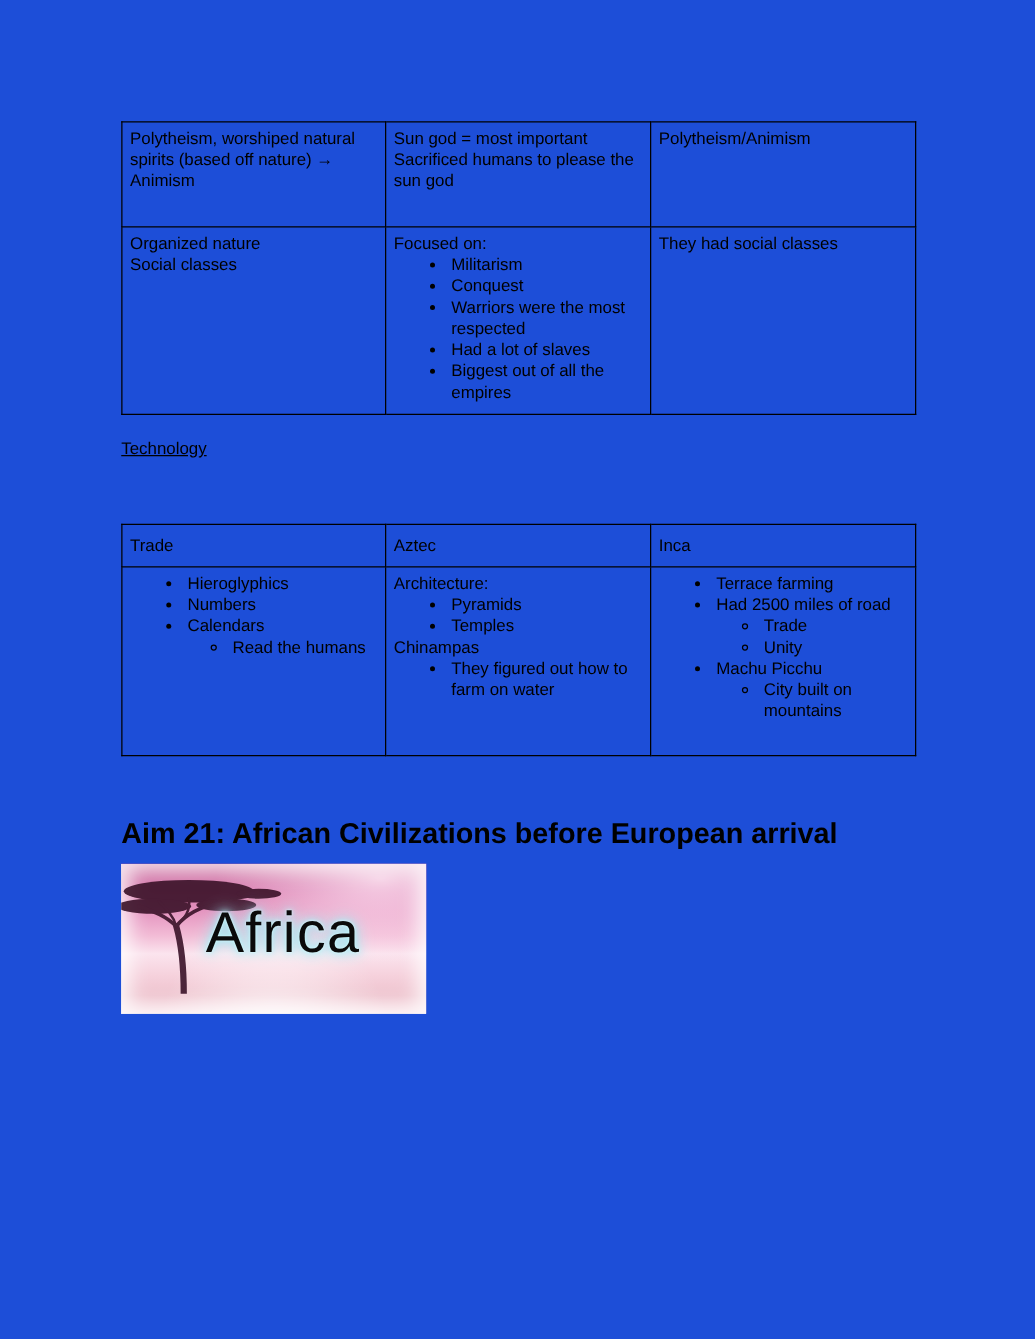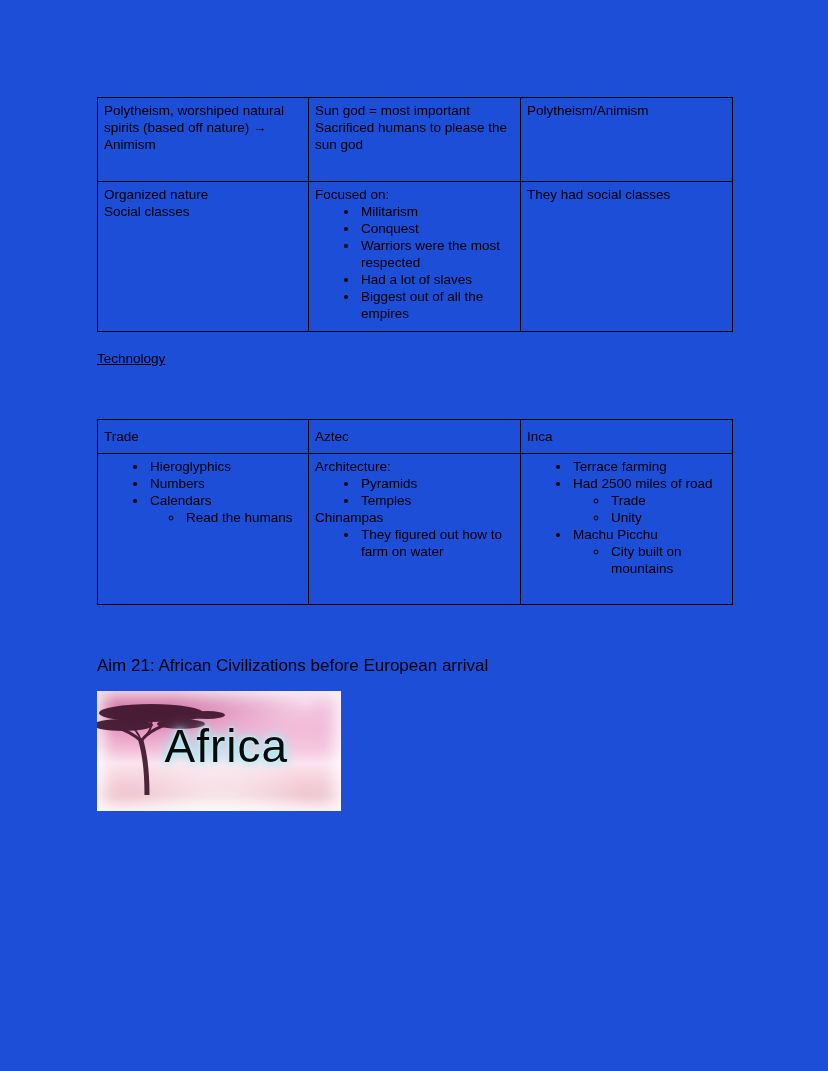"Aim 21: African Civilizations before" .h-aim { font-size: 17px -> 23px; font-weight: normal -> bold }
